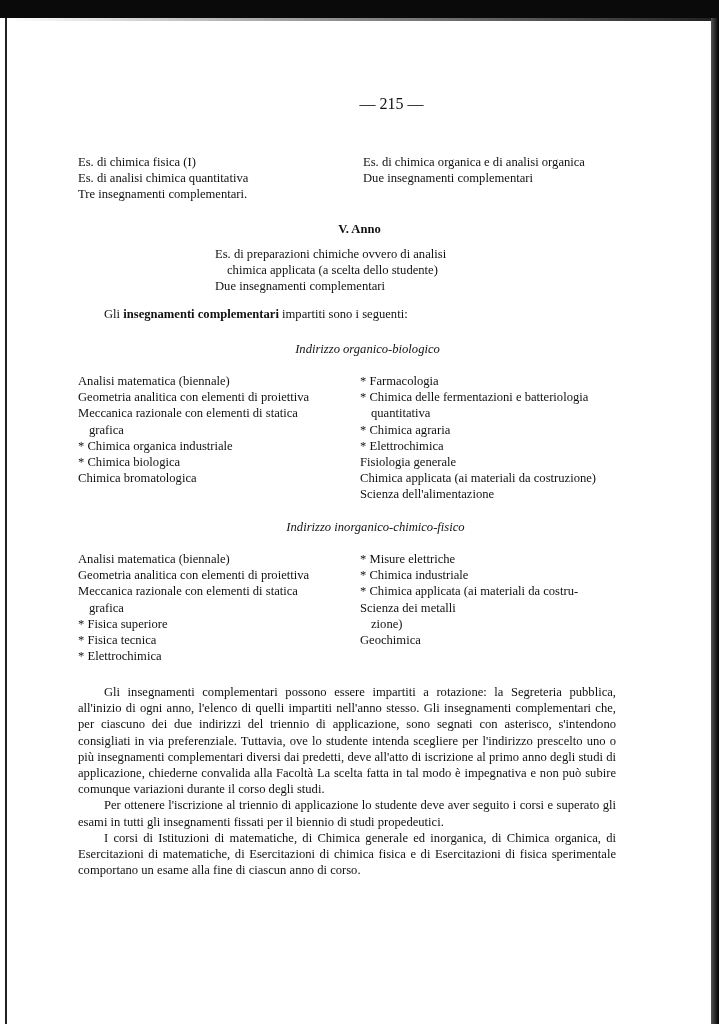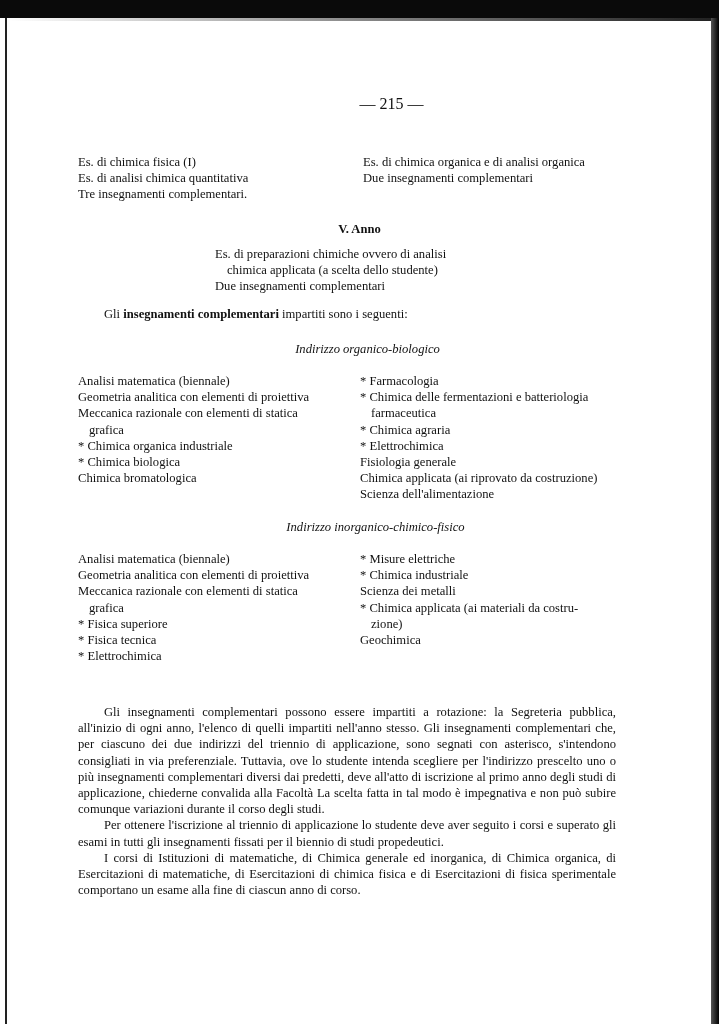"farmaceutica" div.indent { text: farmaceutica -> quantitativa }
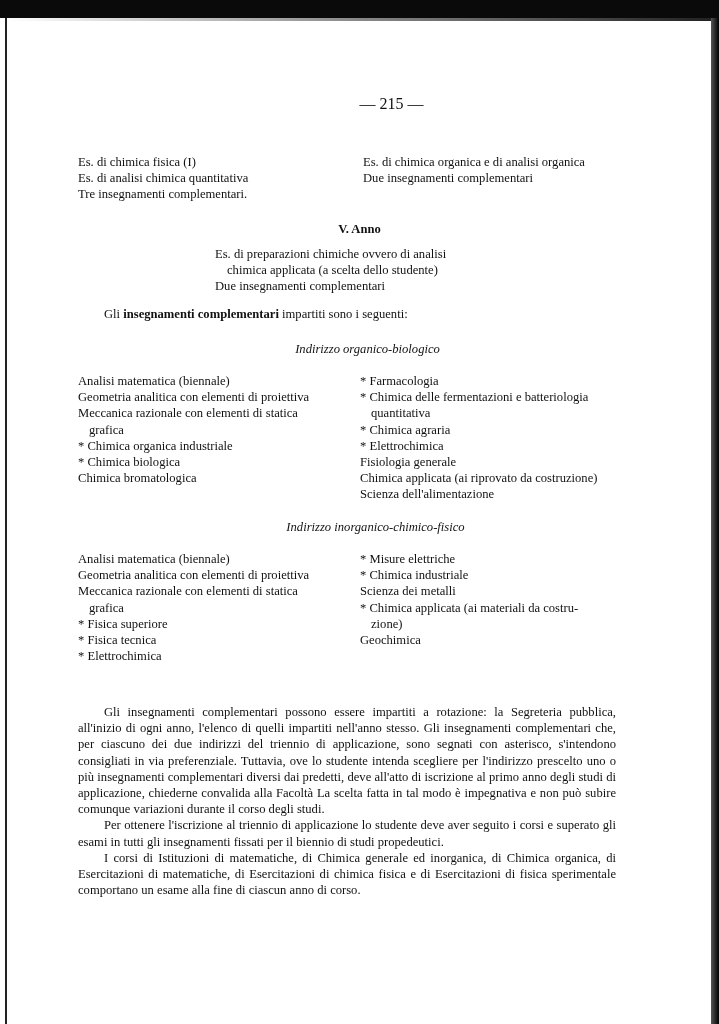"Chimica applicata (ai riprovato da" div { text: riprovato -> materiali }
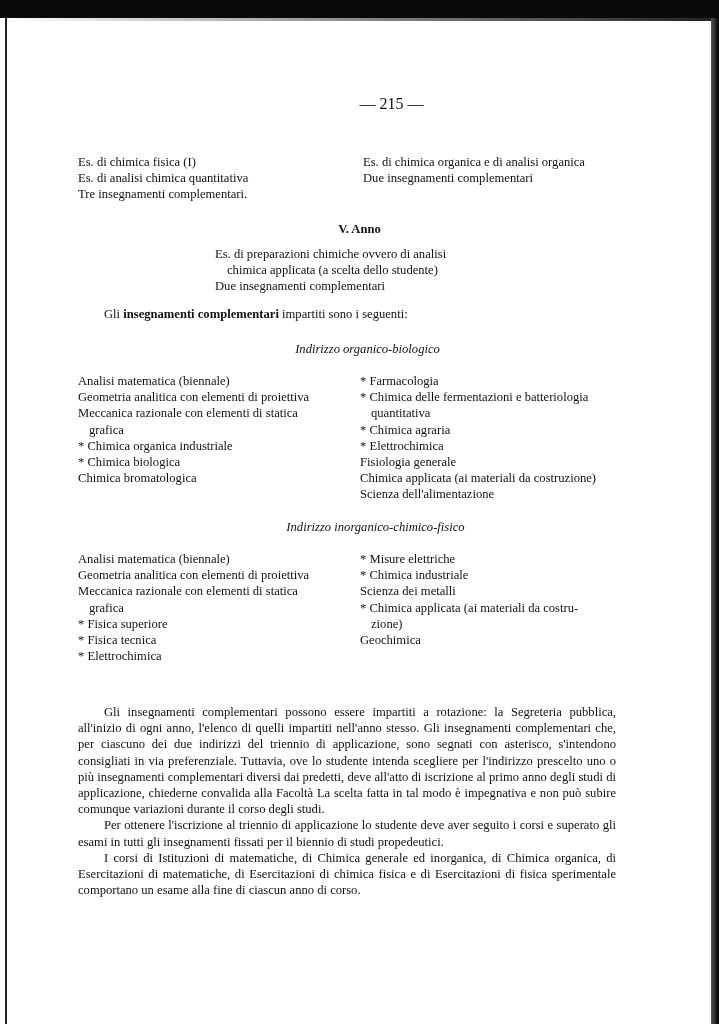"Scienza dei metalli" div { order: before "* Chimica applicata (ai materiali" -> after "* Chimica applicata (ai materiali" }
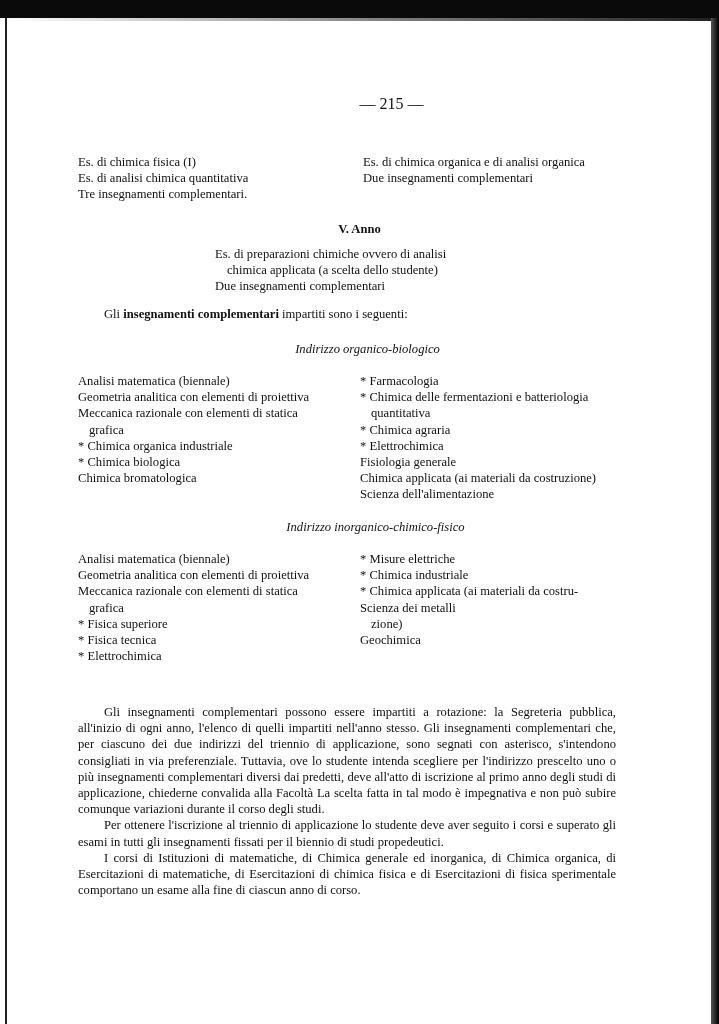"Gli insegnamenti complementari possono" .para { margin-top: 20px -> none }
